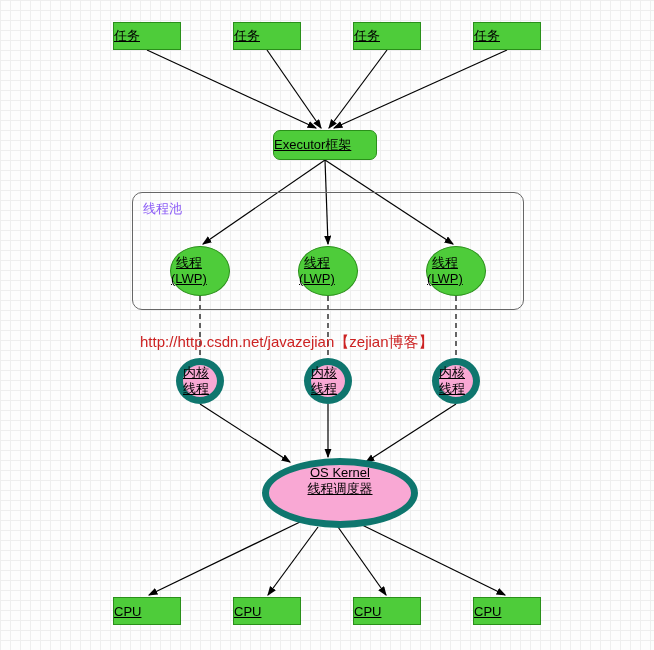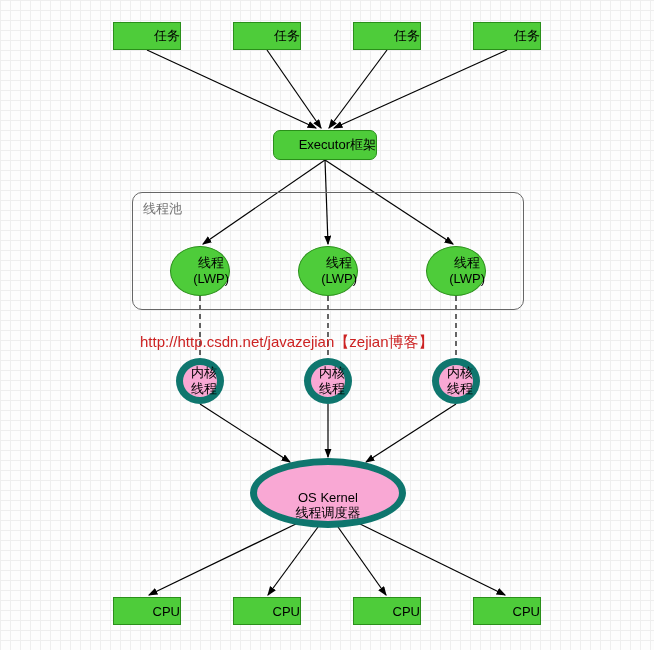"任务" .node { justify-content: flex-end -> flex-start; text-decoration: none -> underline }
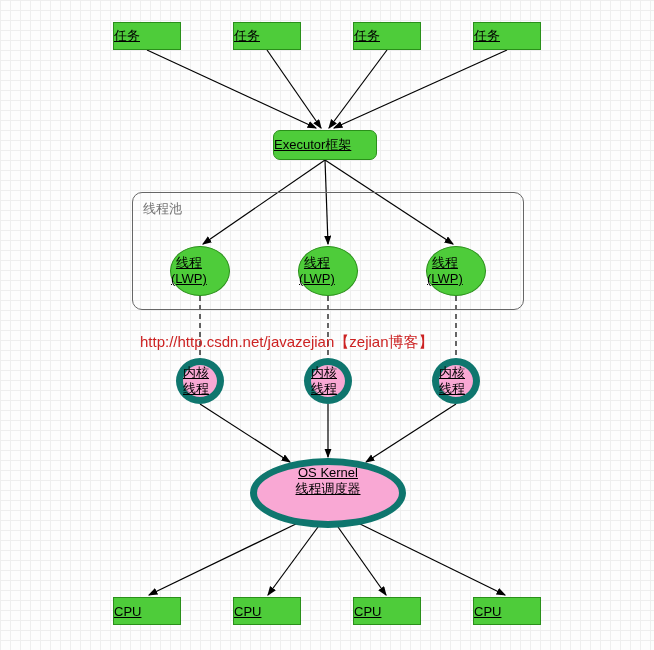"线程池" .pool-label { color: #737373 -> #8b5cf6 }
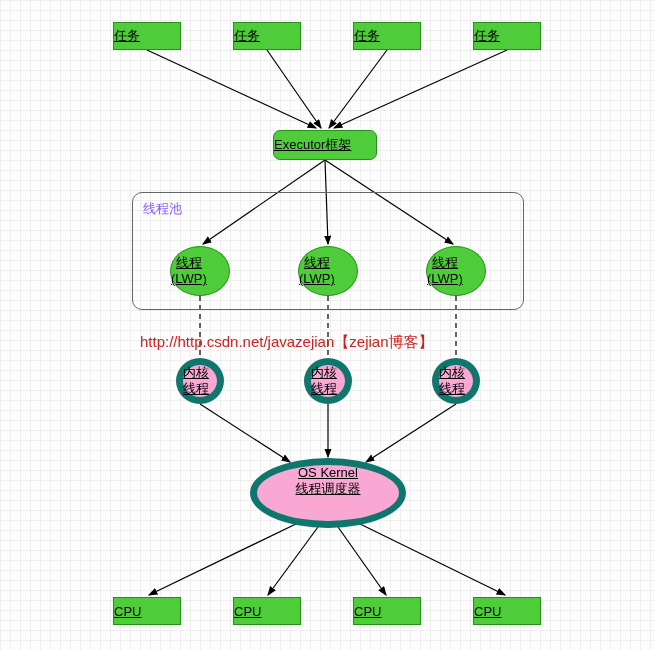"OS Kernel" div.node { left: 250px -> 262px }
